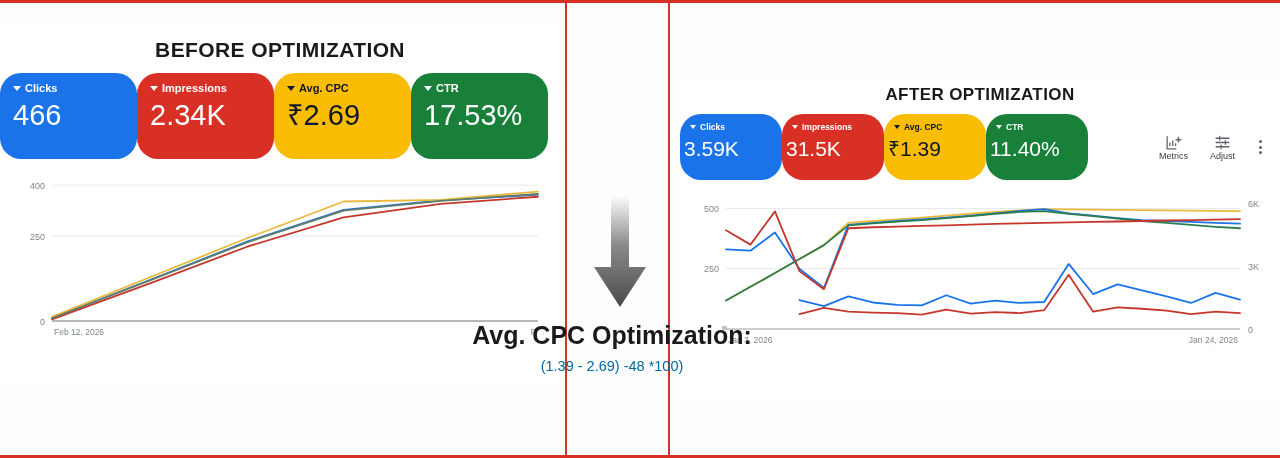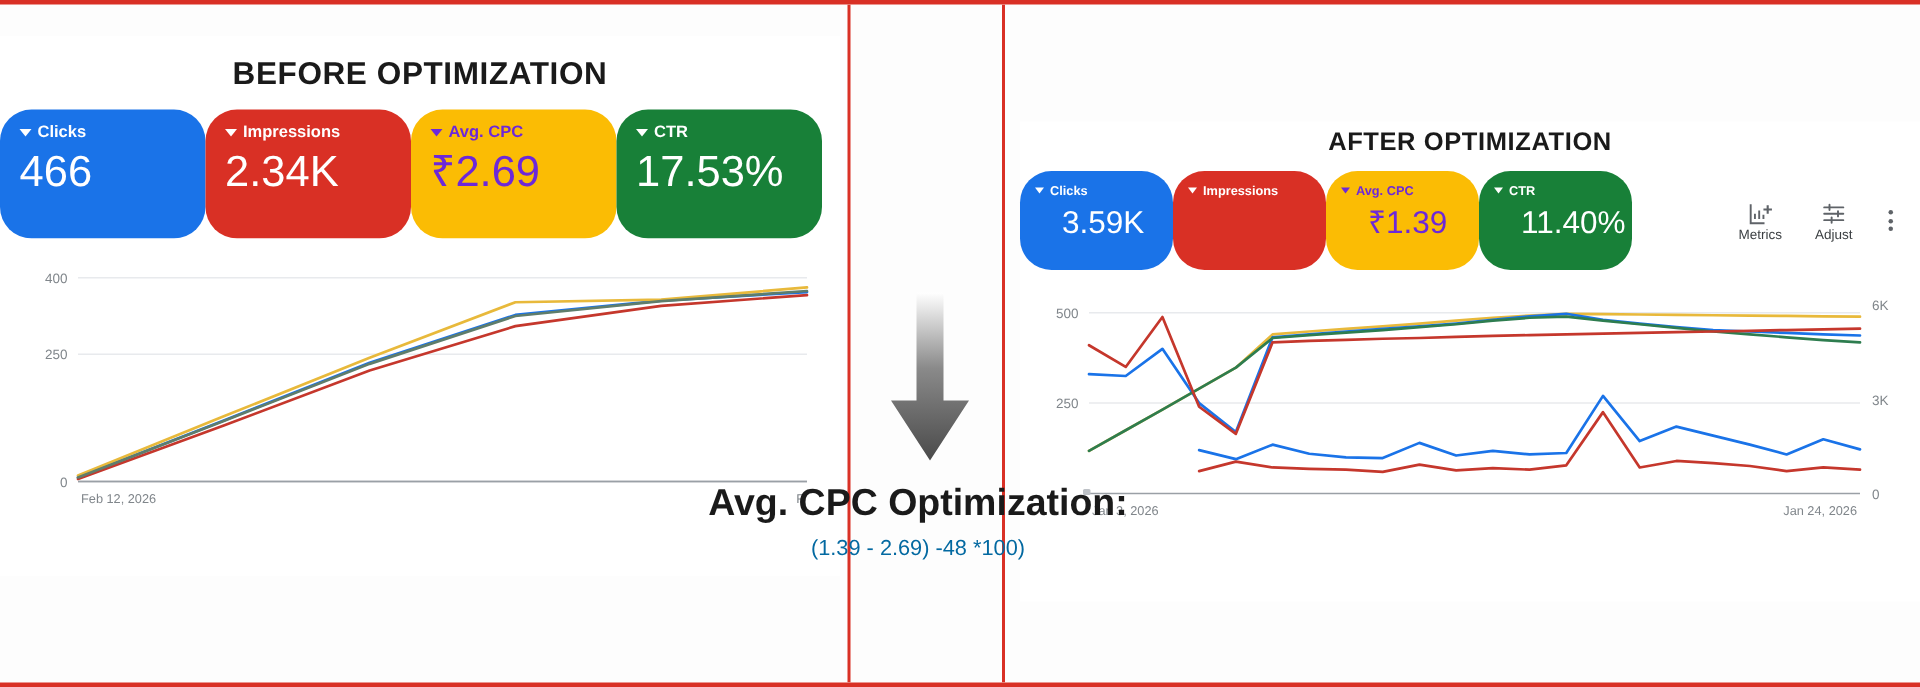"Avg. CPC" .card.cpc { color: #6d28d9 -> #0f172a }
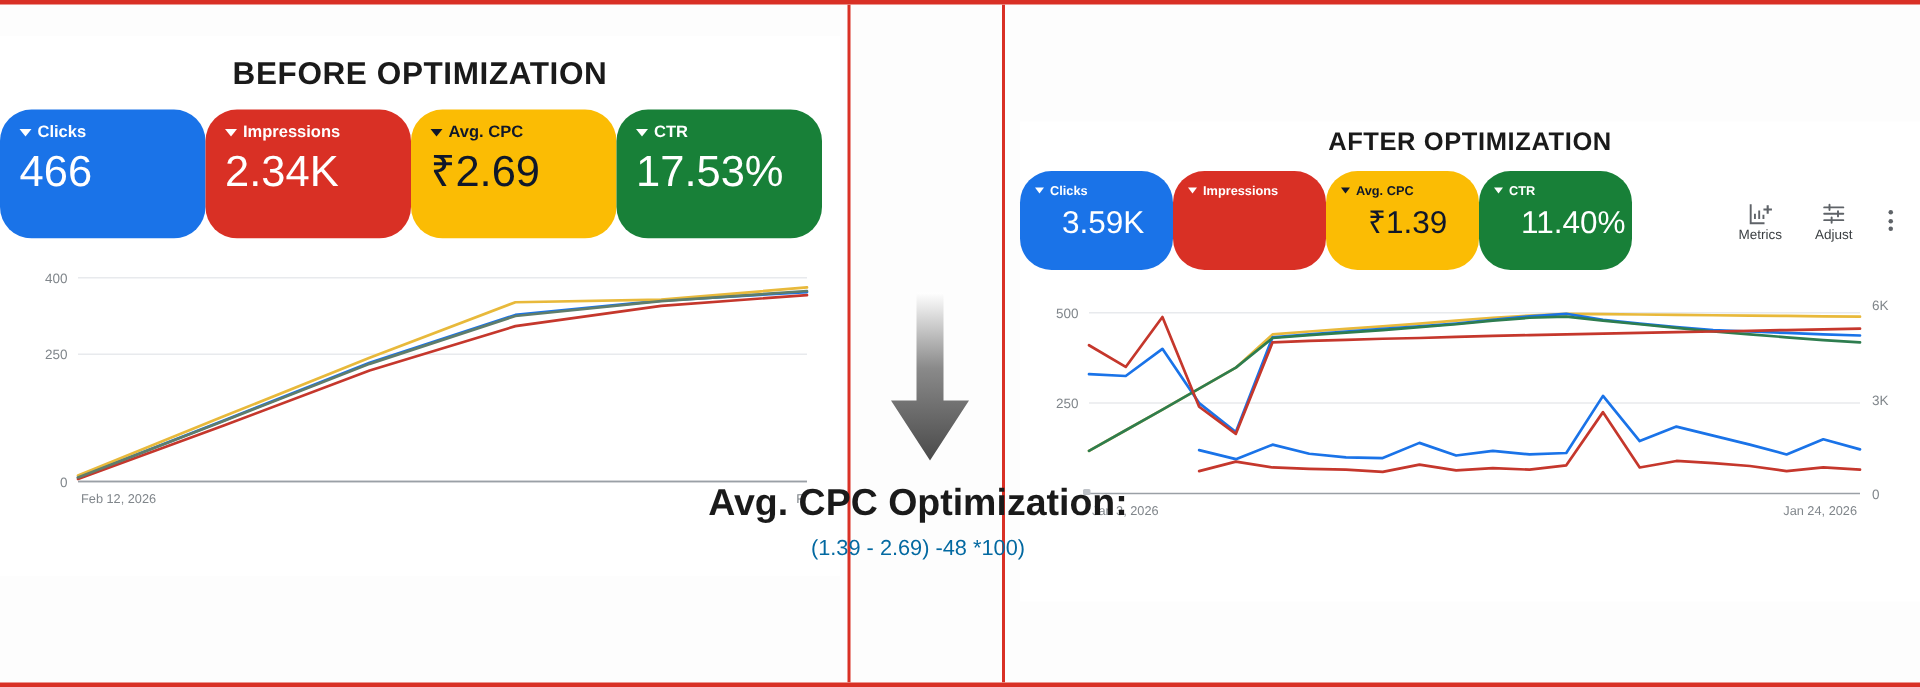"3.59K" .right-cards .card-value { padding: 6px 0 0 28px -> 6px 0 0 4px }
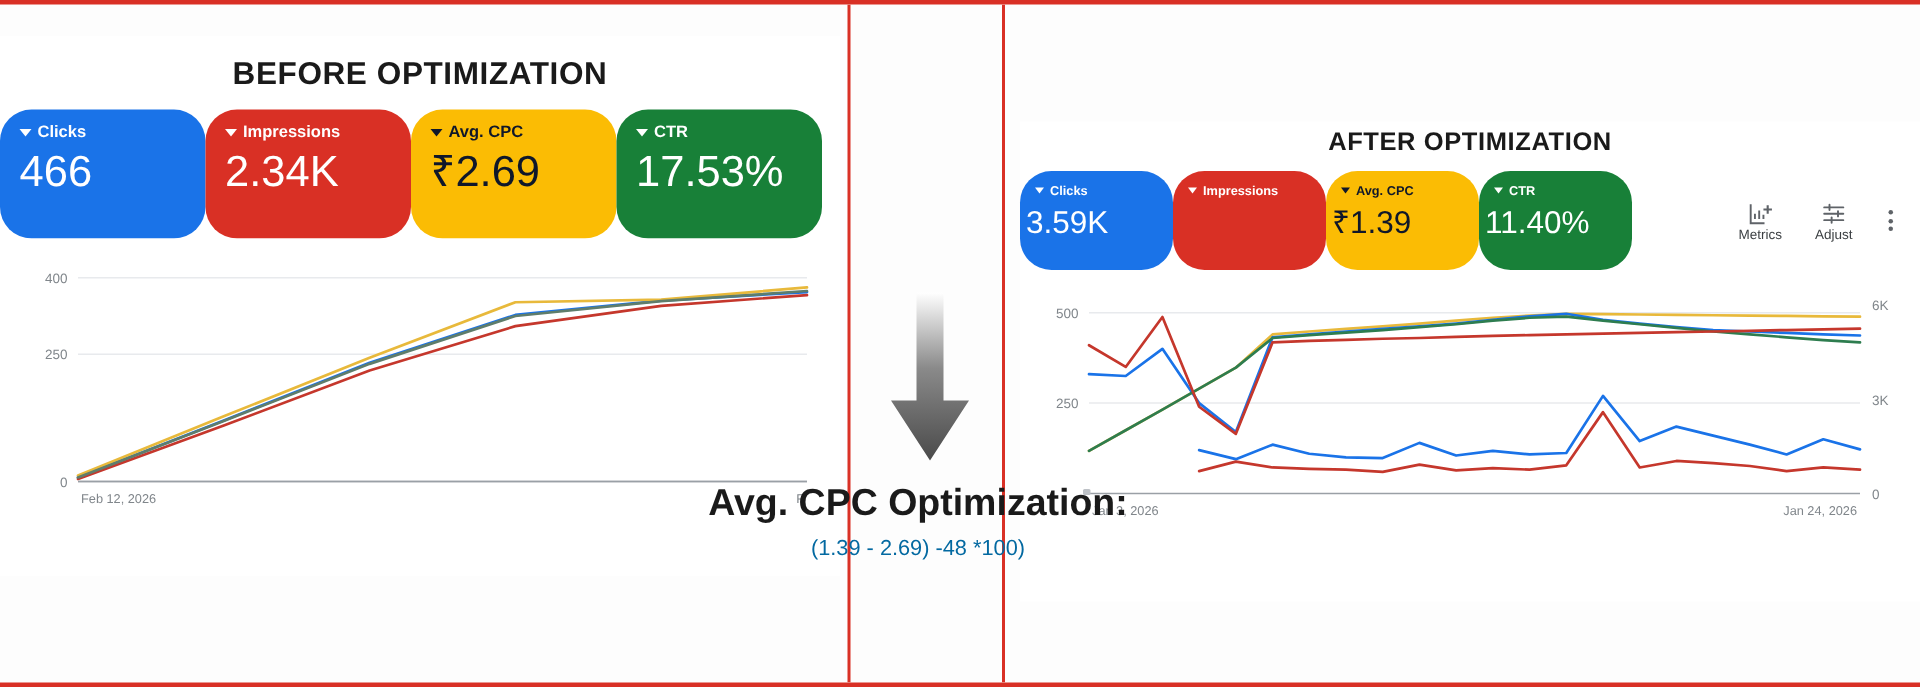"31.5K" div.card-value { html: none -> <div>31.5K</div> }
